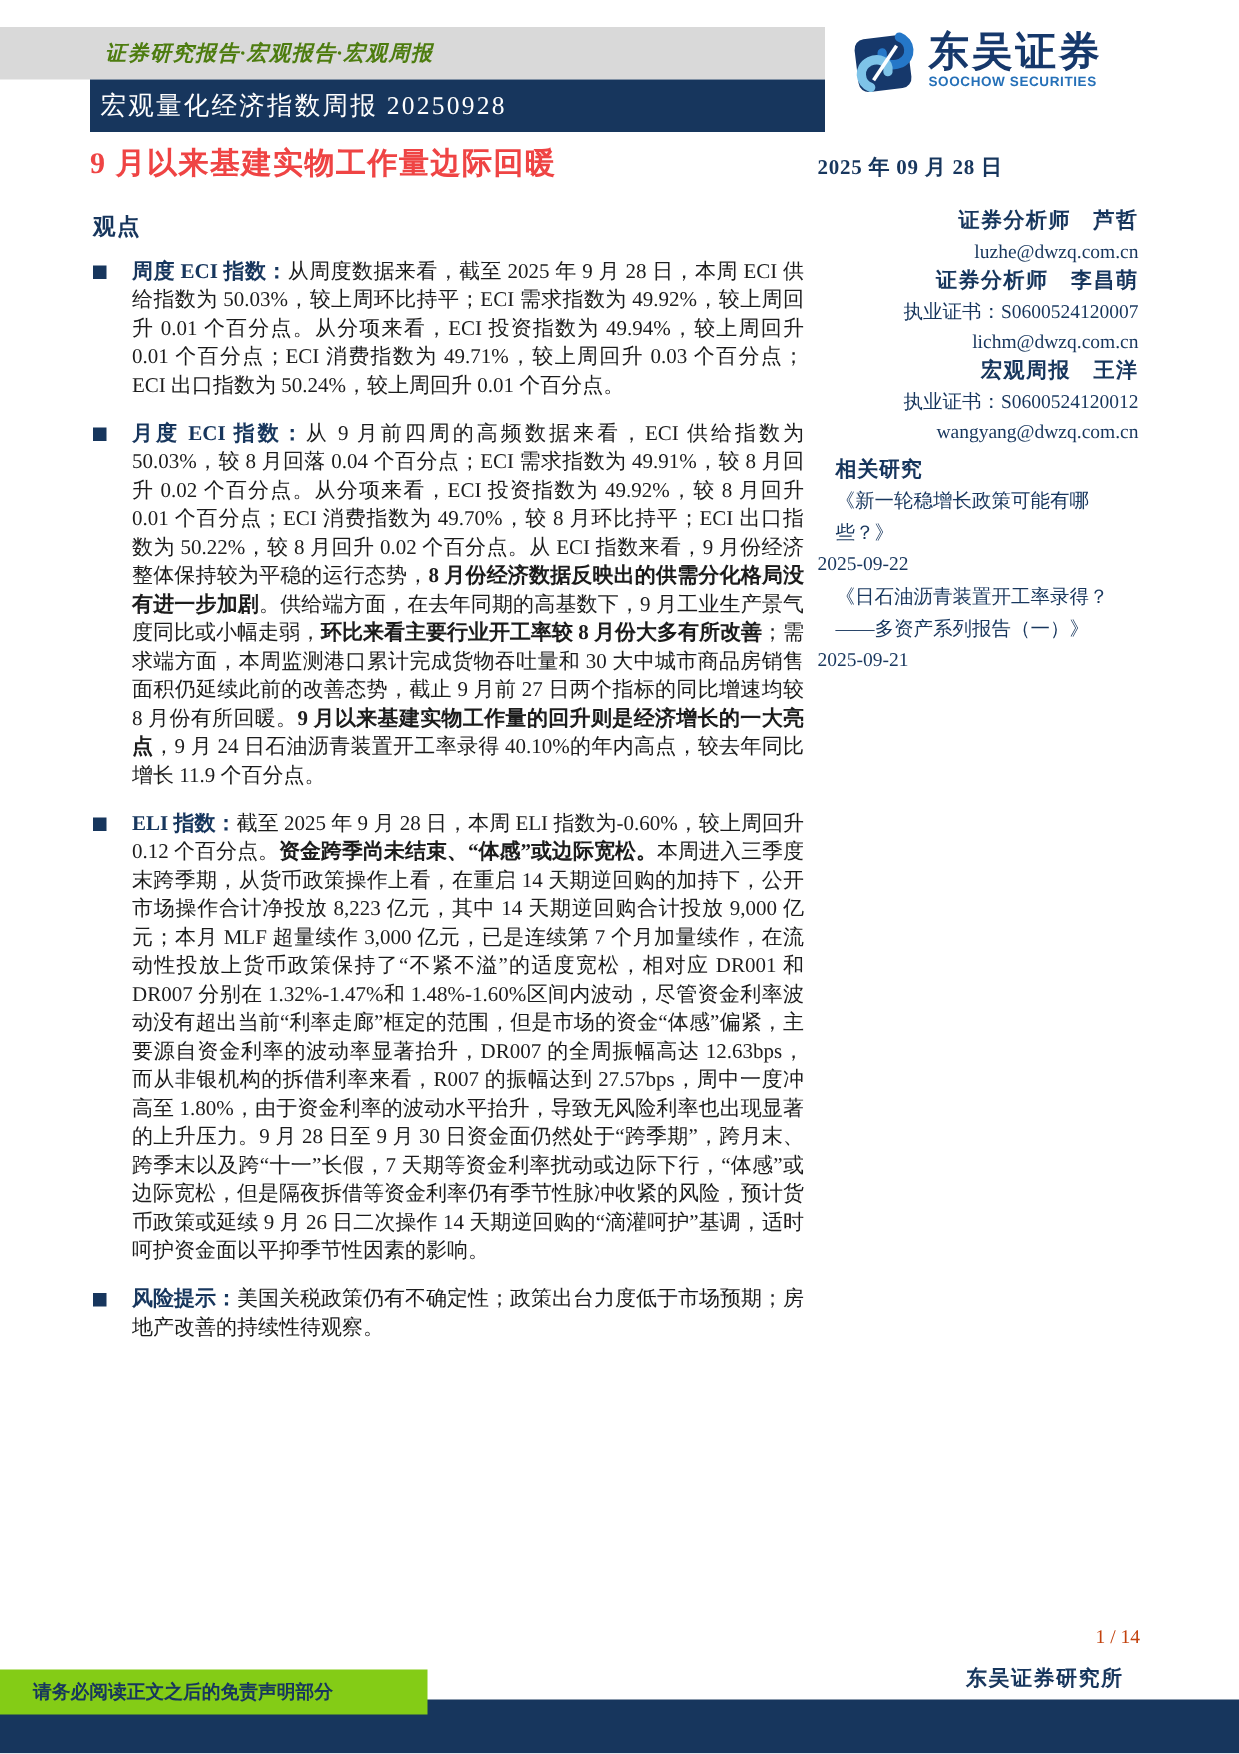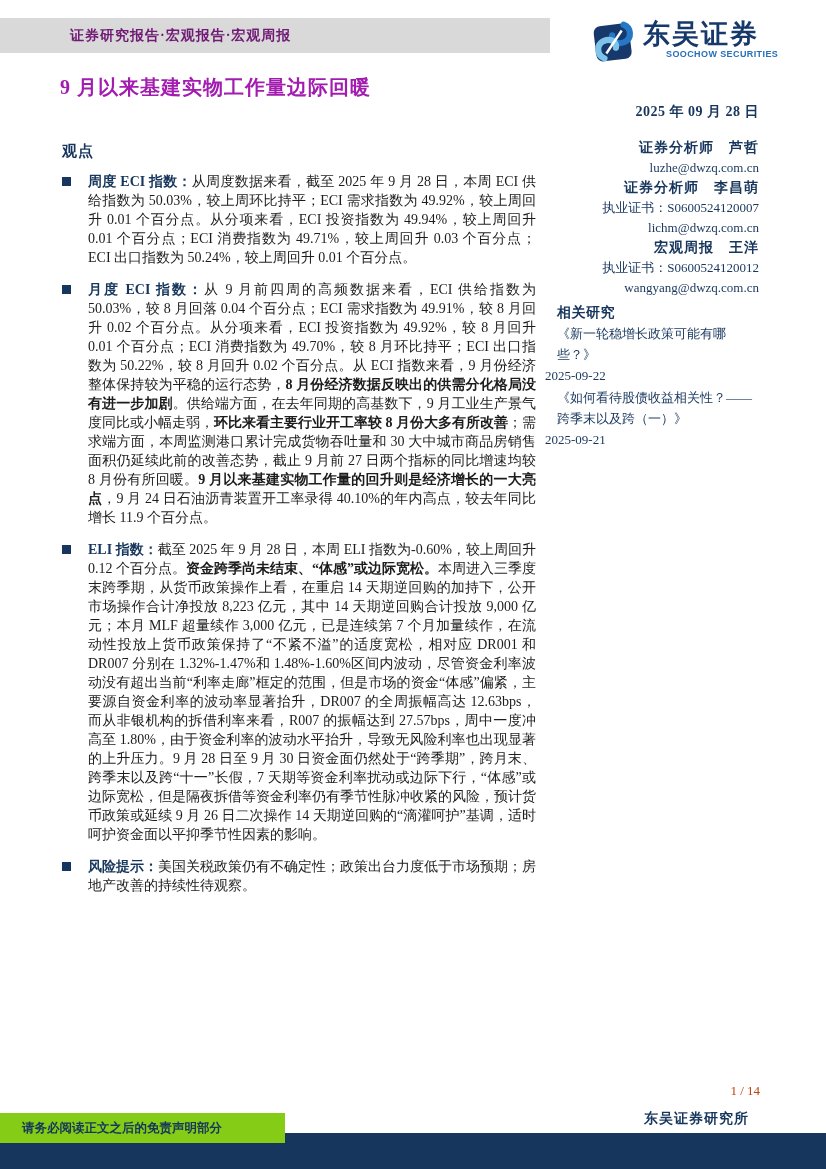"证券研究报告·宏观报告·宏观周报" .kicker-text { color: #701a75 -> #4d7c0f; font-style: none -> italic }
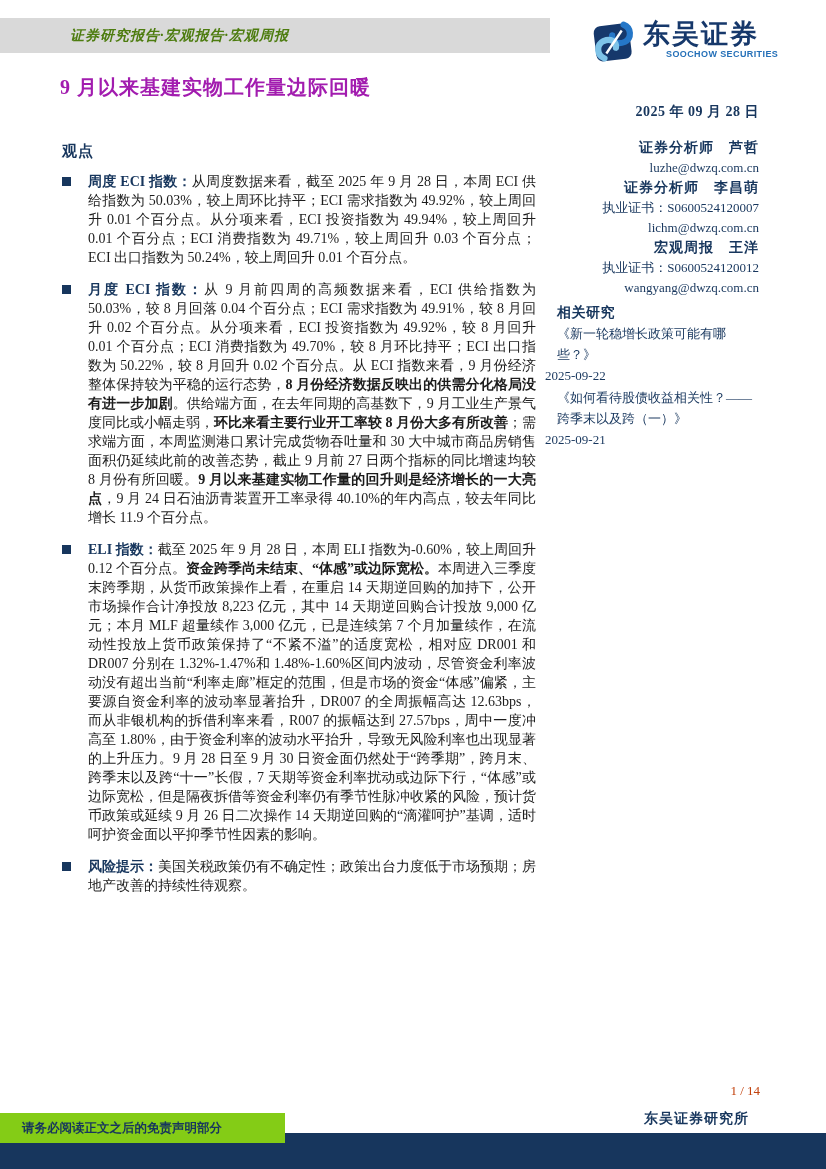"东吴证券" .logo { left: 592px -> 568px }
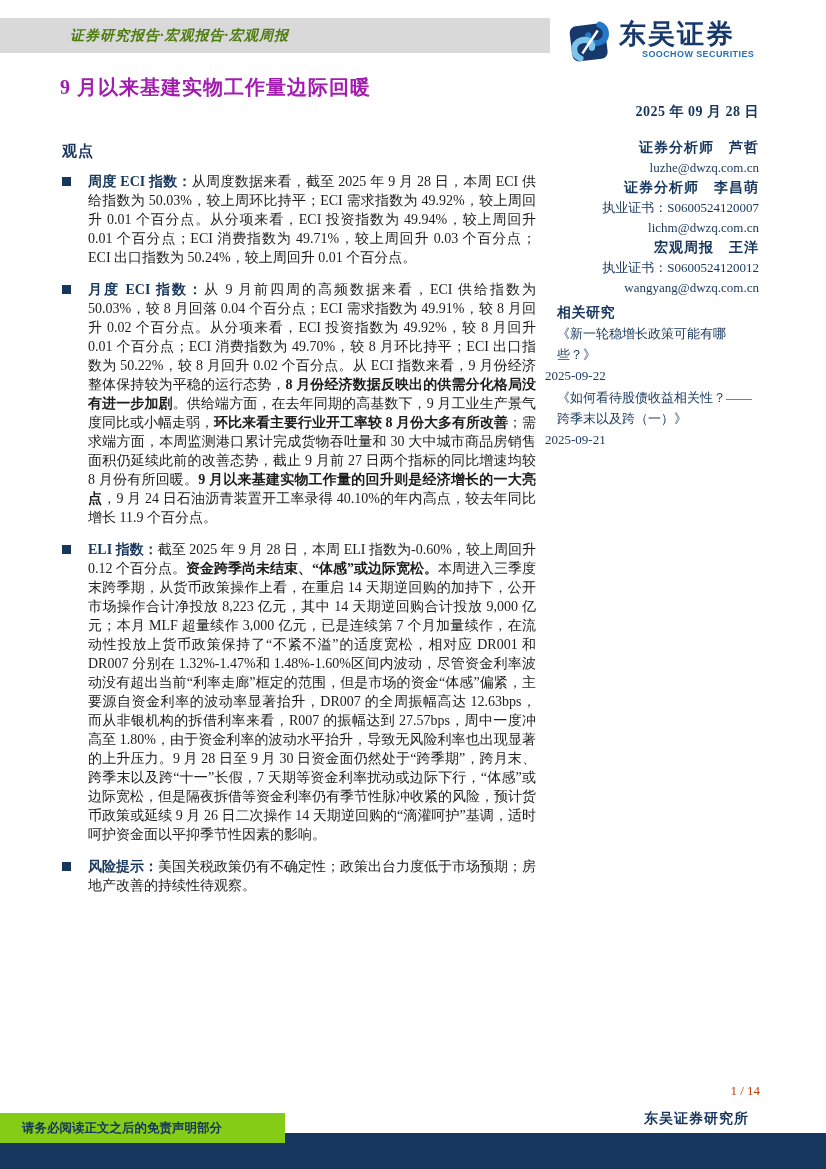"SOOCHOW SECURITIES" .logo-en { margin-left: 23px -> none }
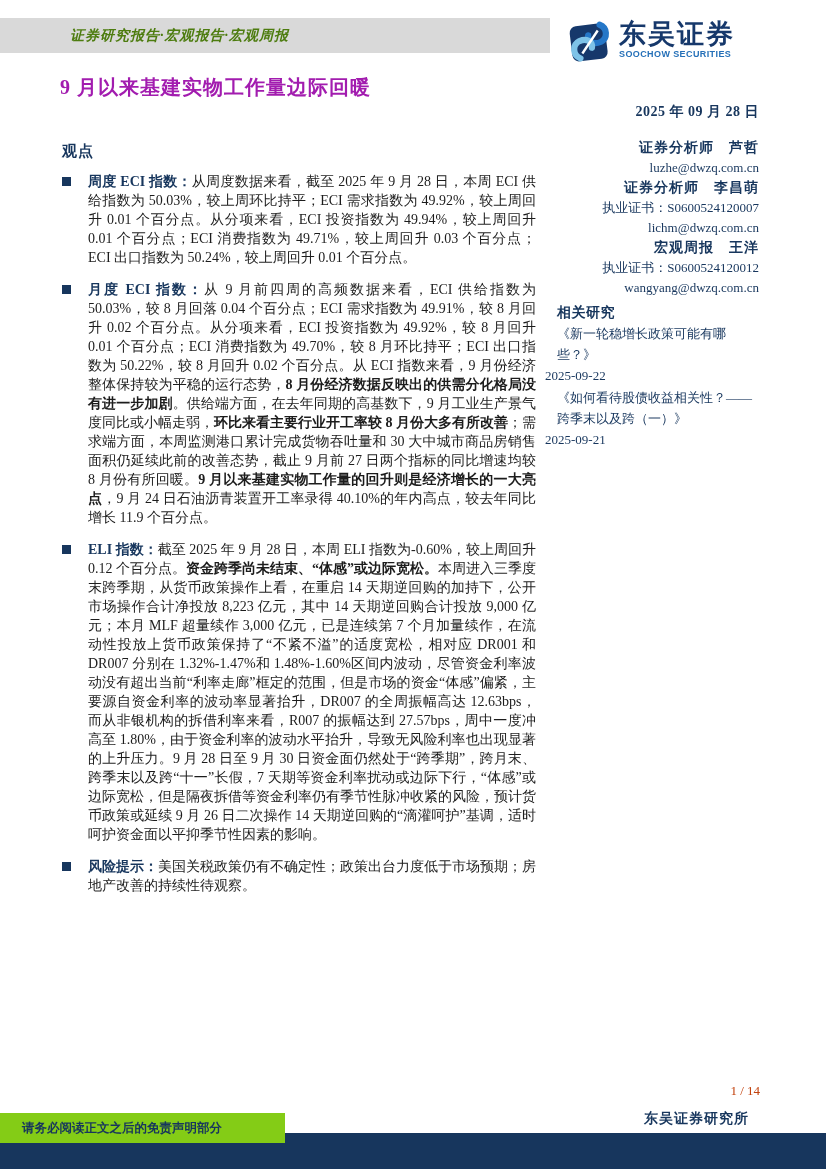"宏观量化经济指数周报 20250928" div.banner { html: none -> <div> <span>宏观量化经济指数周报 20250928</span> </div> }
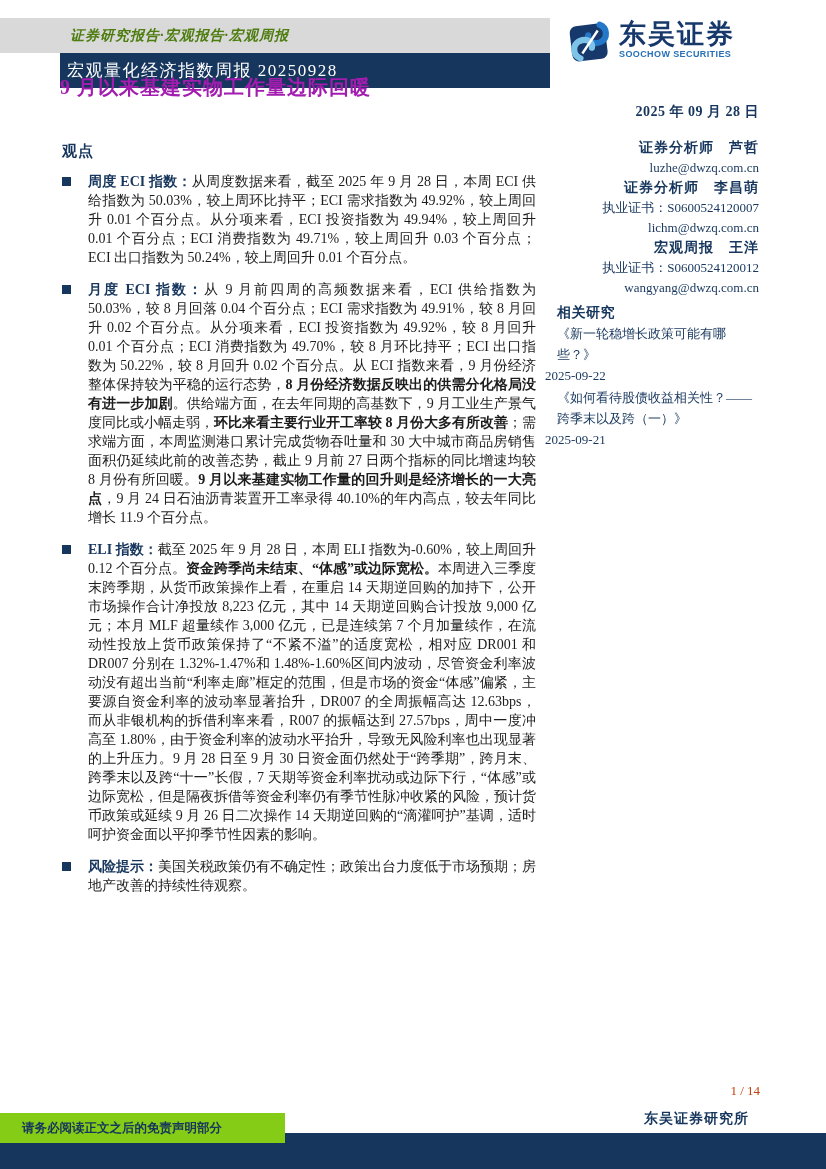"9 月以来基建实物工作量边际回暖" .title { color: #a21caf -> #ef4444; top: 74px -> 96px }
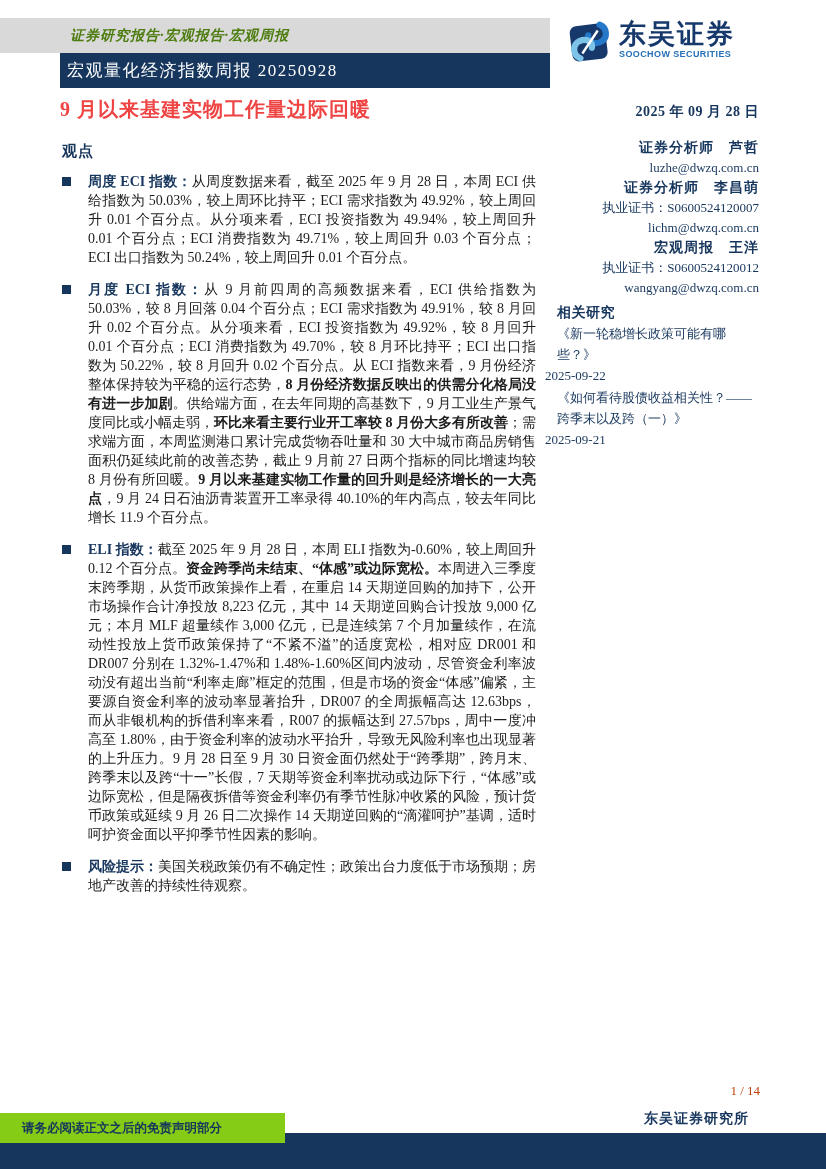"2025 年 09 月 28" .date { text-align: right -> left }
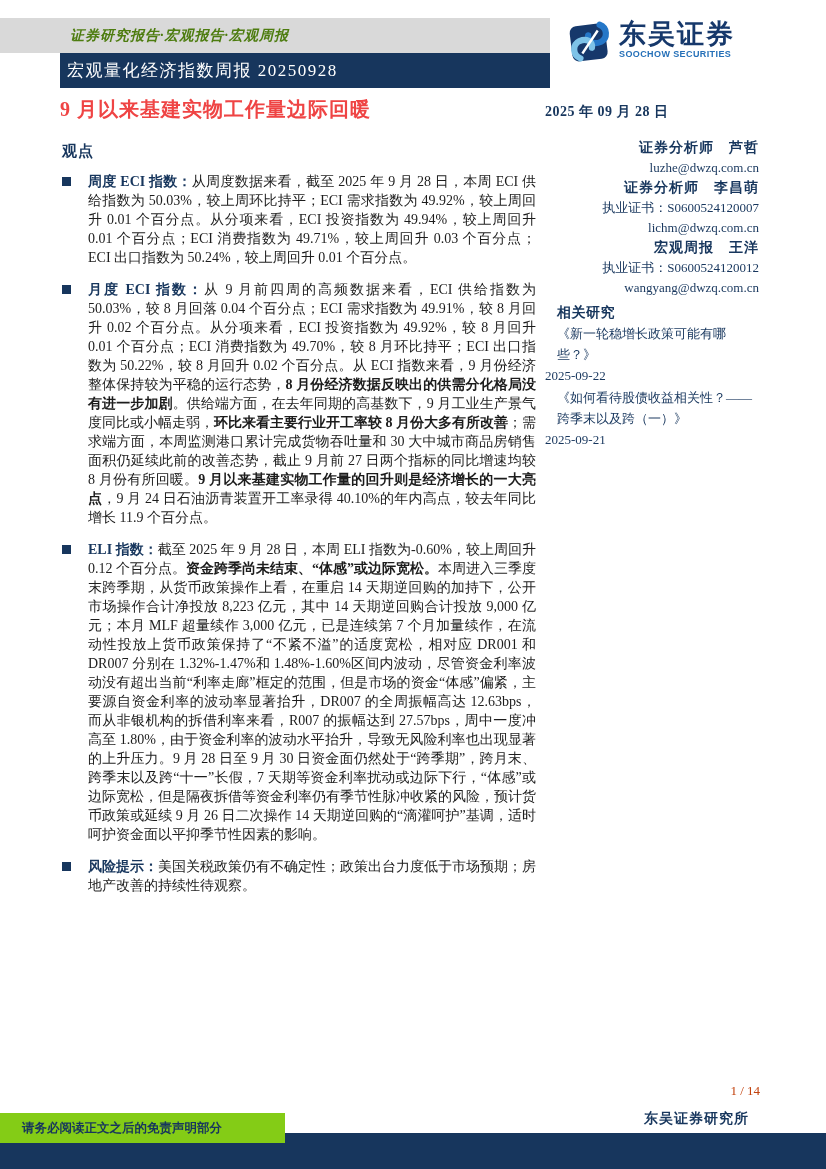"《如何看待股债收益相关性？——跨季末以及跨（一）》" div.rel-title { text: 如何看待股债收益相关性？——跨季末以及跨 -> 日石油沥青装置开工率录得？——多资产系列报告 }
